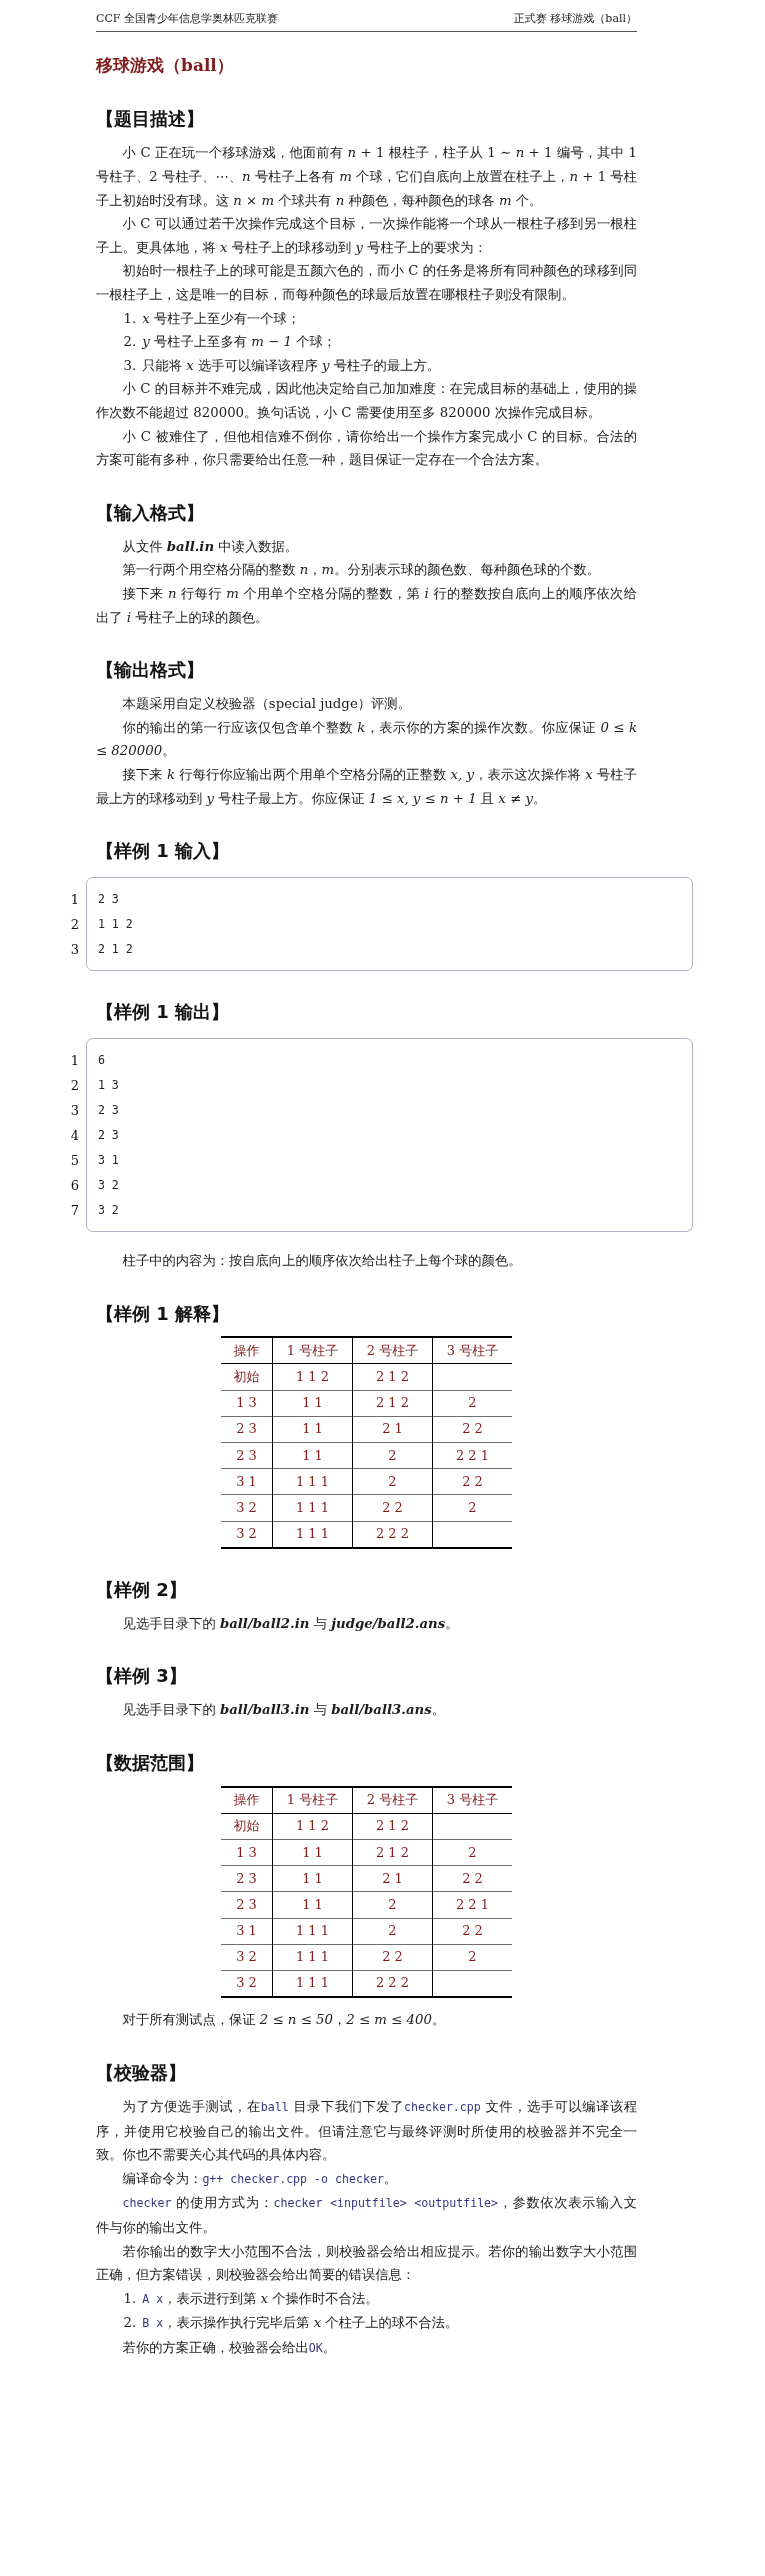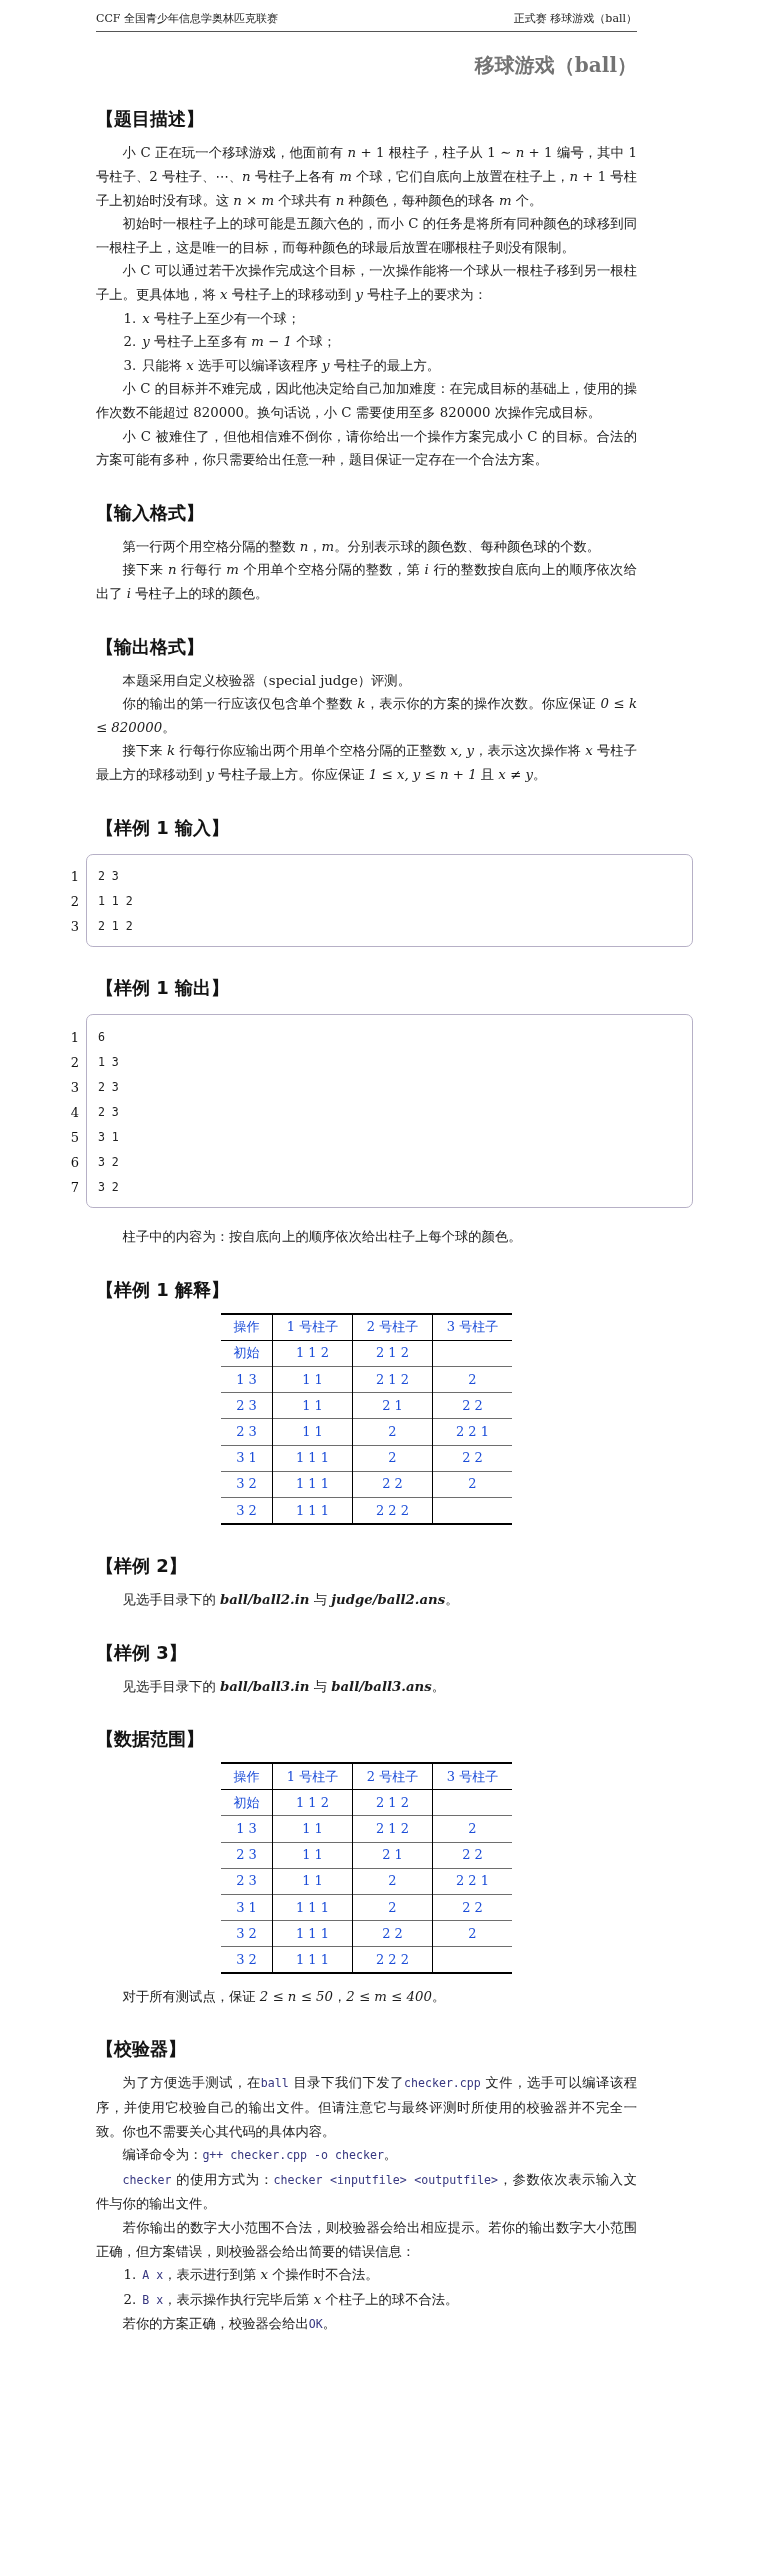"移球游戏（ball）" .doc-title { color: #737373 -> #7f1d1d; font-size: 20px -> 17px; text-align: right -> left }
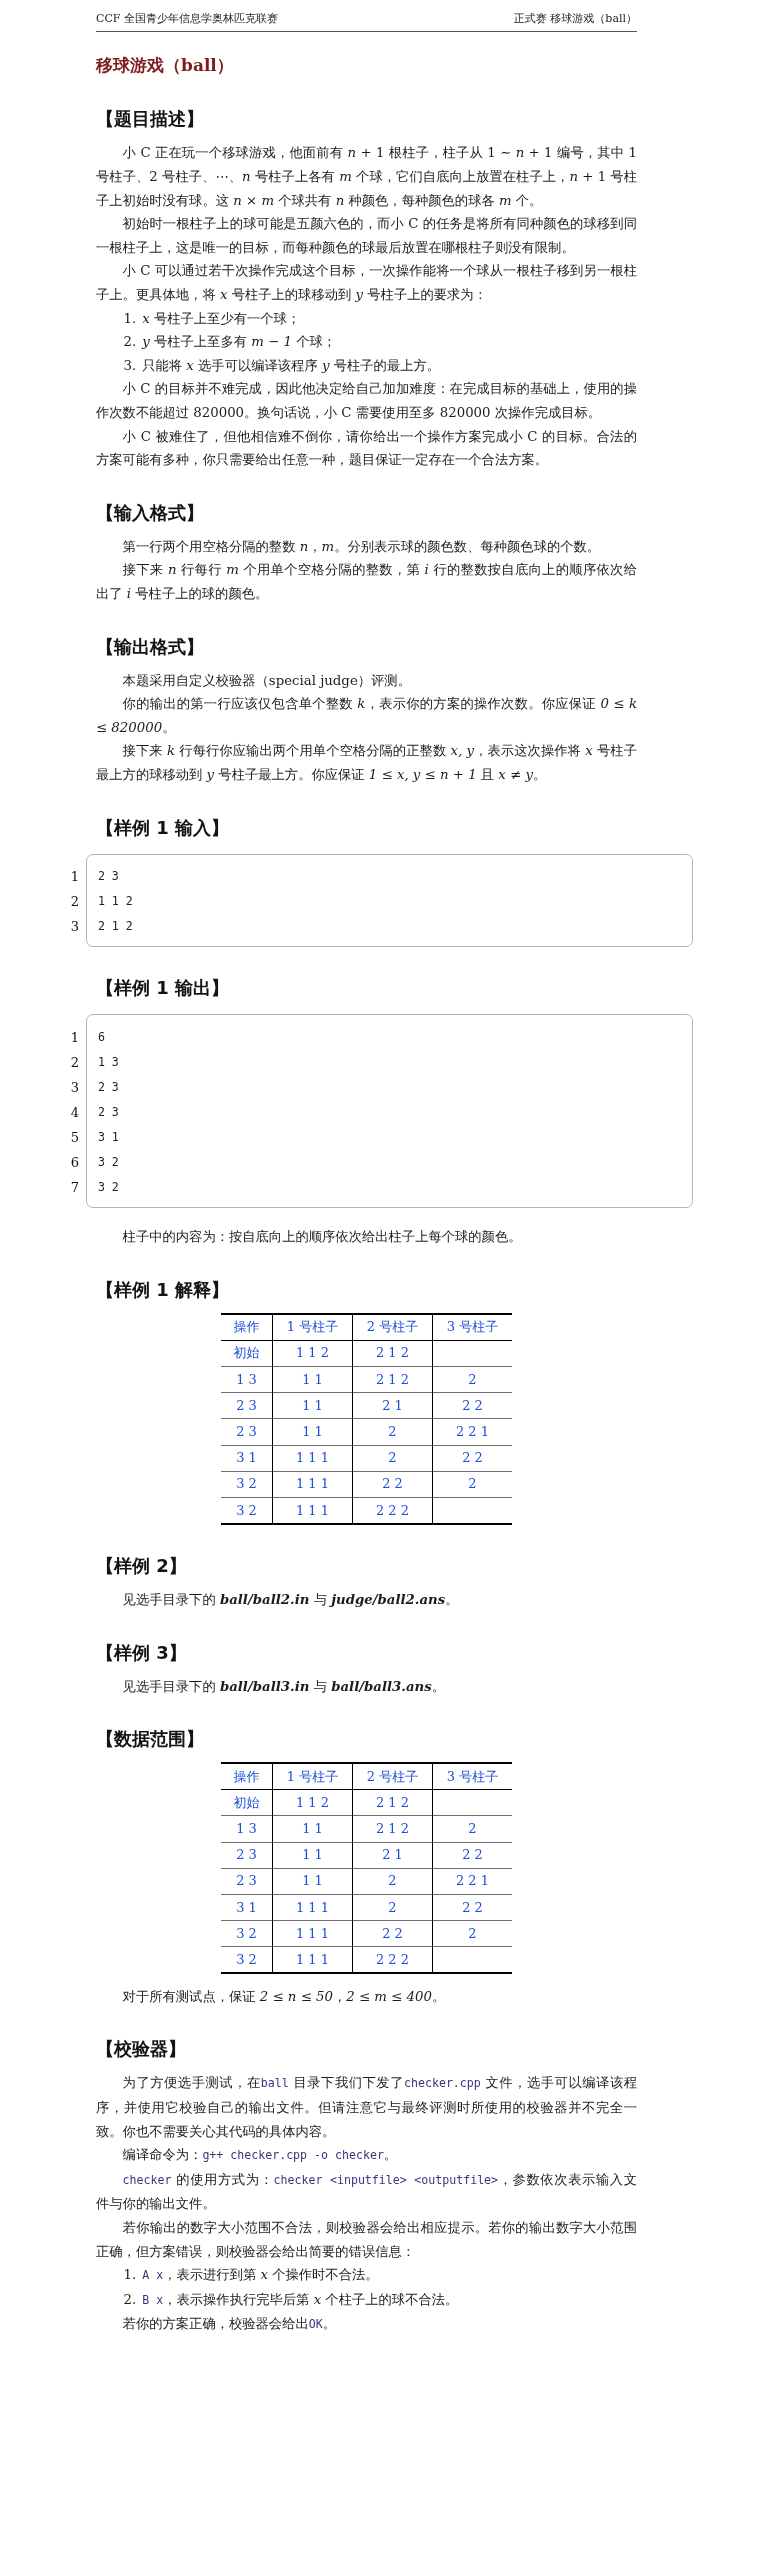"初始时一根柱子上的球可能是五颜六色的，而小 C" div.body-p { order: before "小 C" -> after "小 C" }
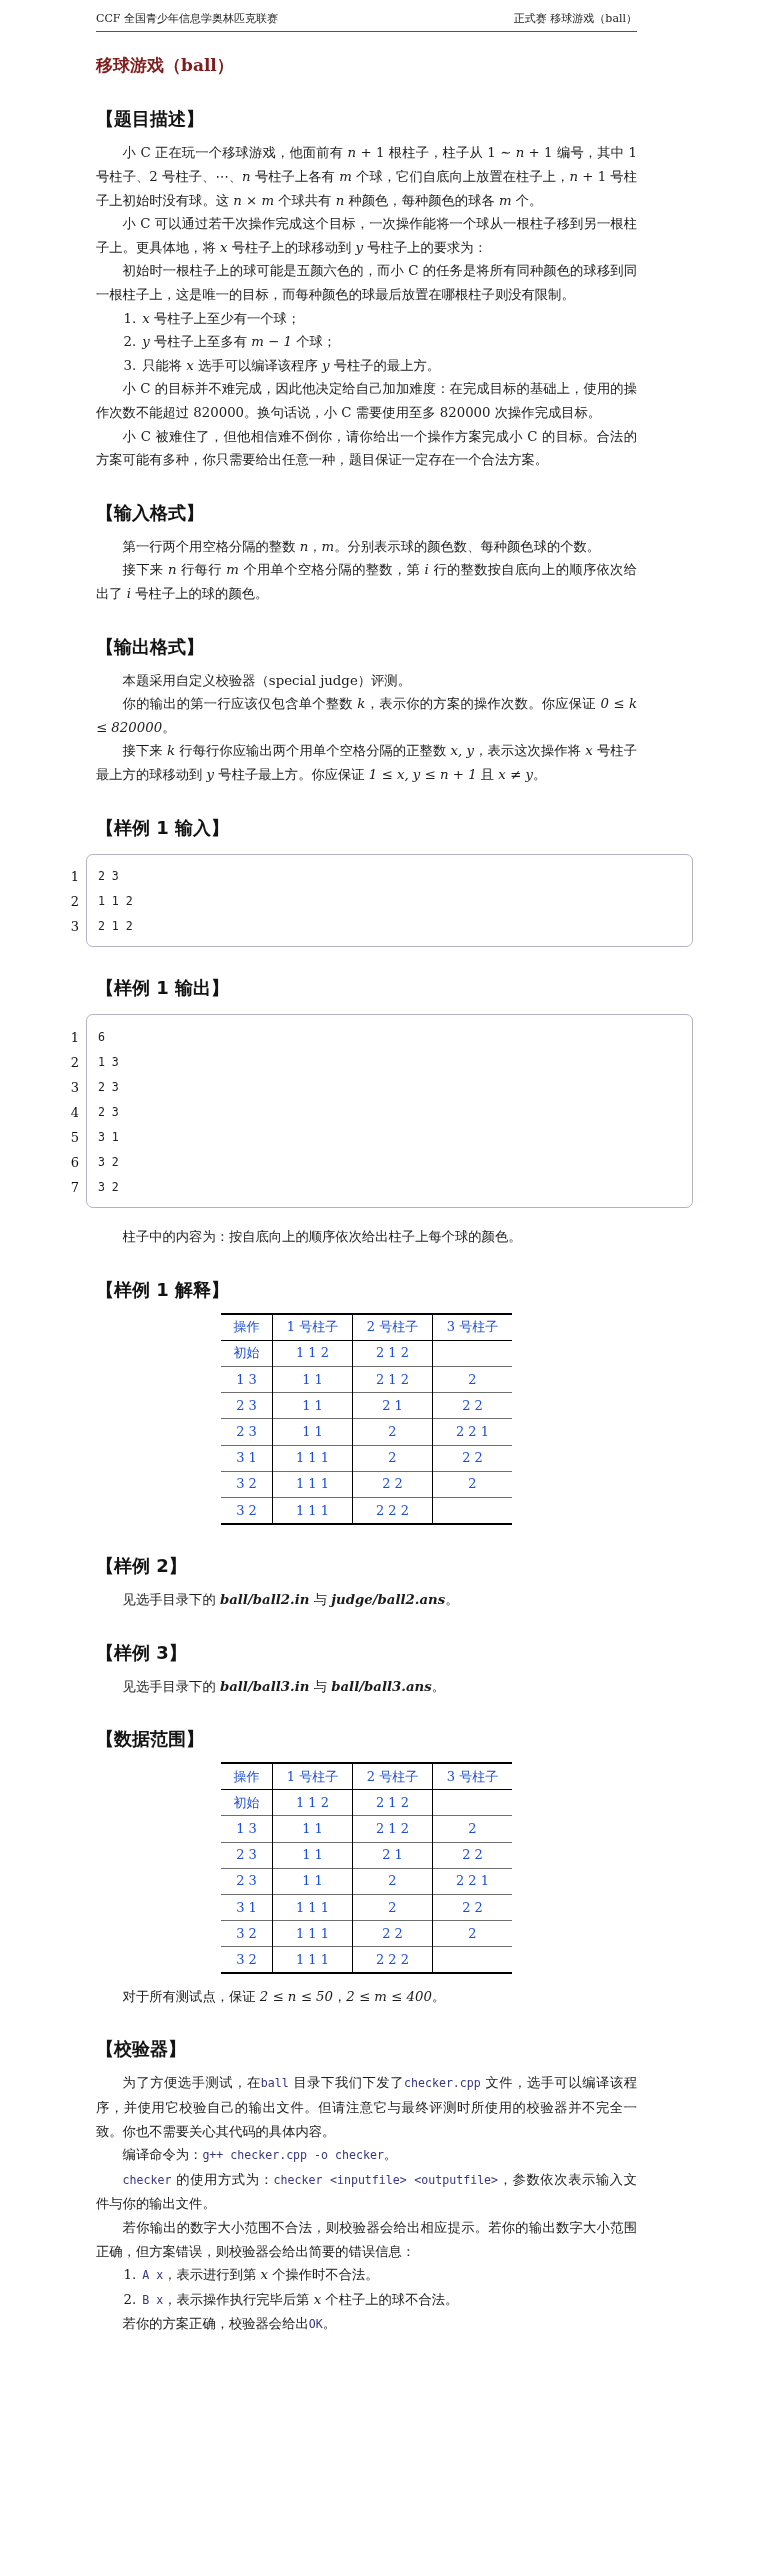"从文件 ball.in 中读入数据。" div.body-p { html: none -> <div><span>从文件 </span><span>ball.in</span><span> 中读入数据。</span></div> }
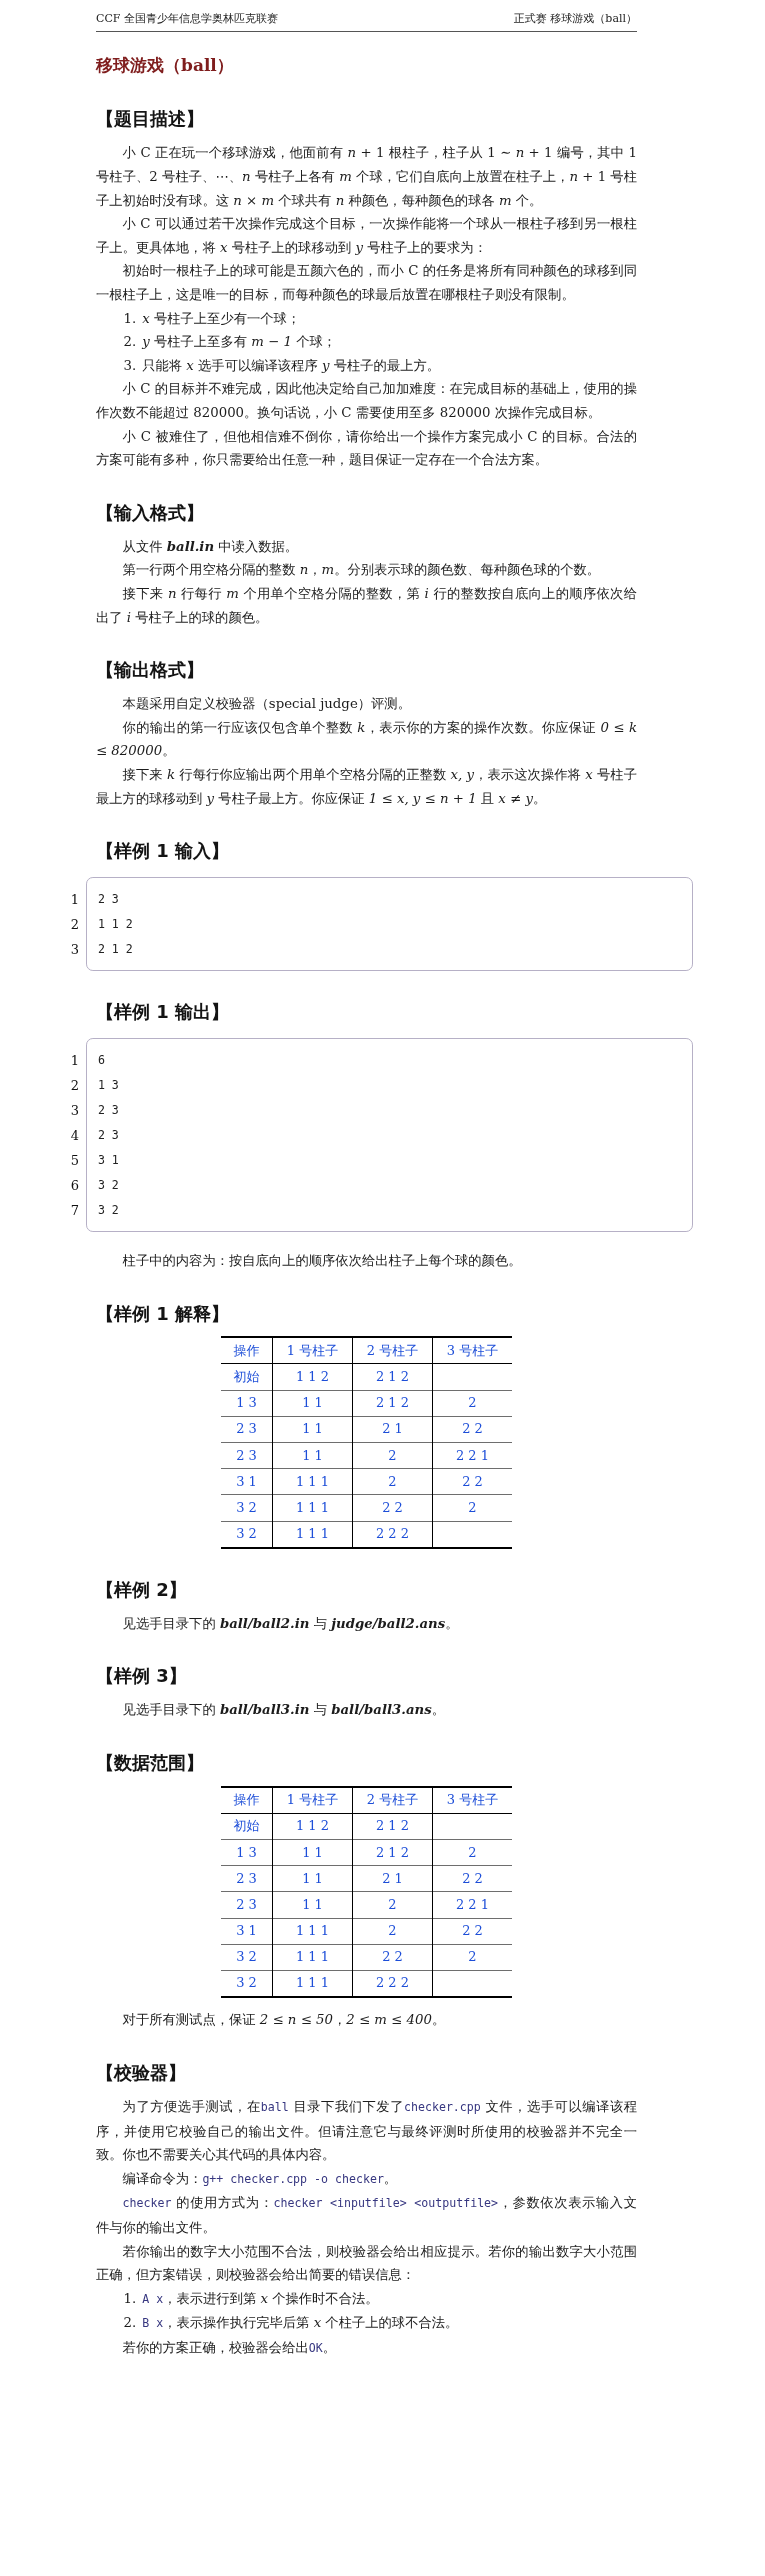"操作" table.state-table { color: #1d4ed8 -> #7f1d1d }
